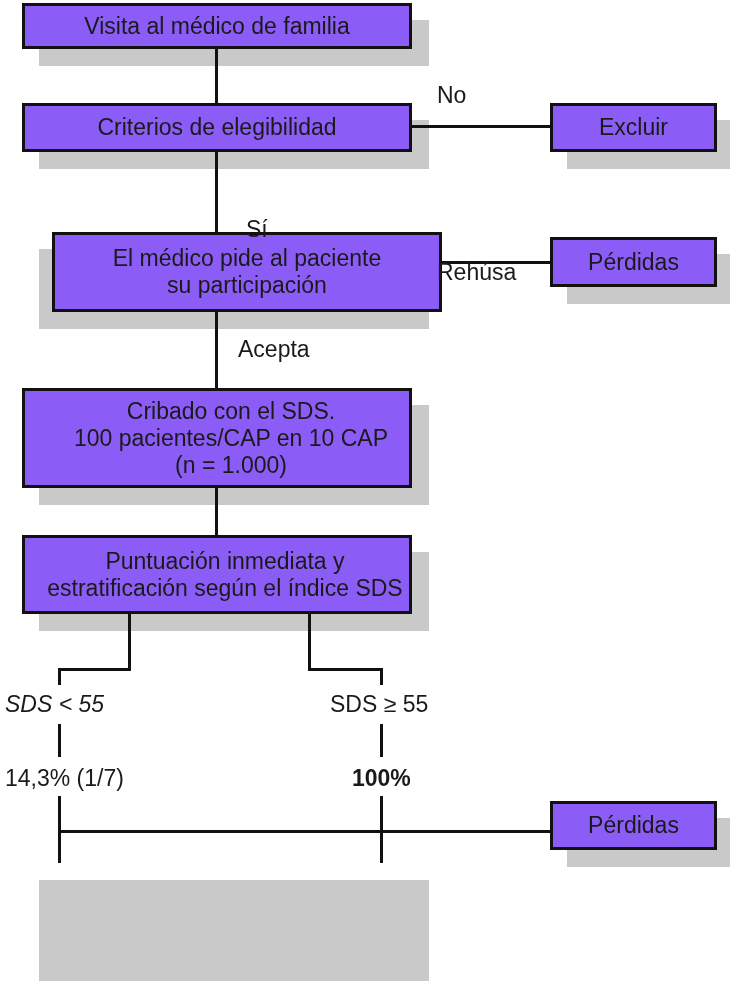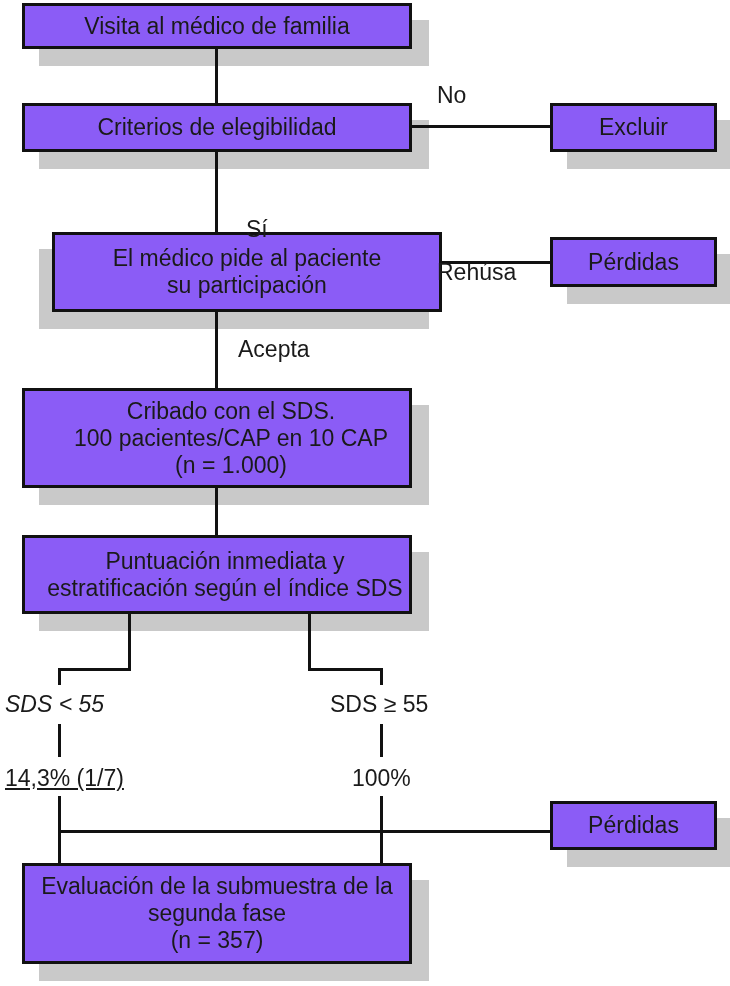"14,3% (1/7)" div.edge-label { text-decoration: underline -> none }
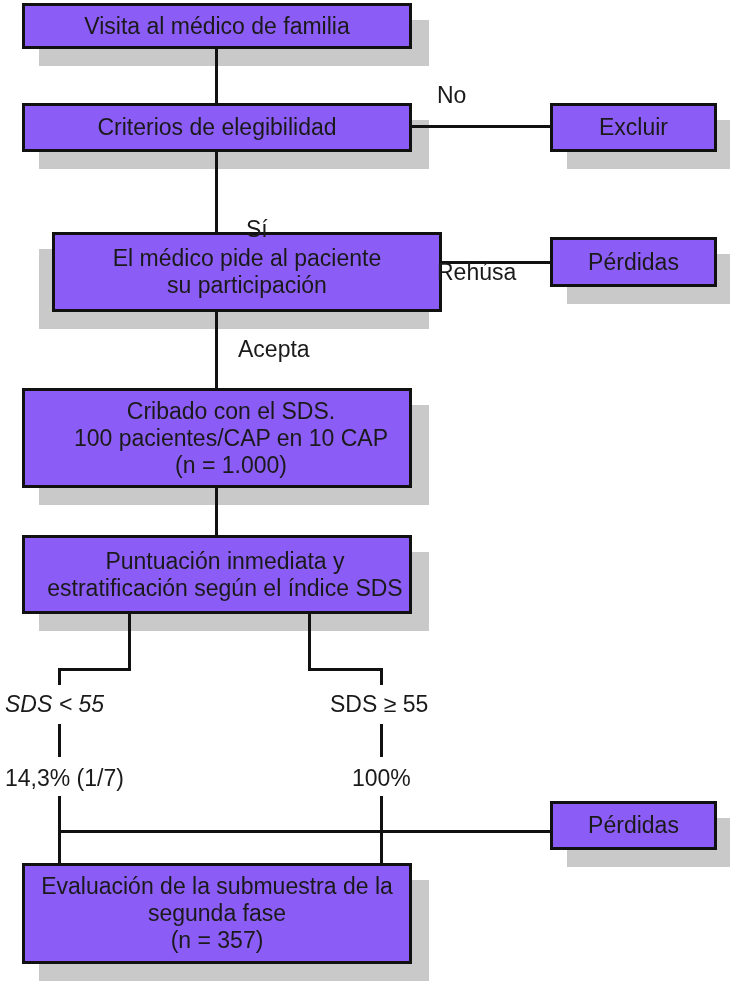"100%" div.edge-label { font-weight: none -> bold }
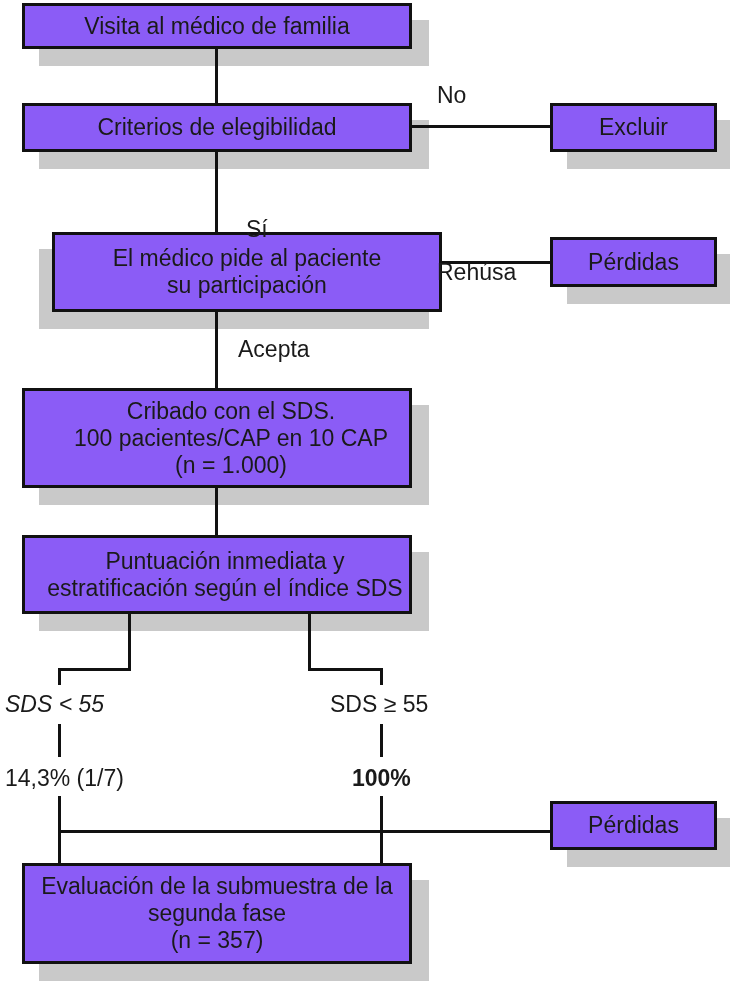"Evaluación de la submuestra de" div.box { html: <div>Evaluación de la submuestra de la segunda fase (n = 357)</div> -> none }
